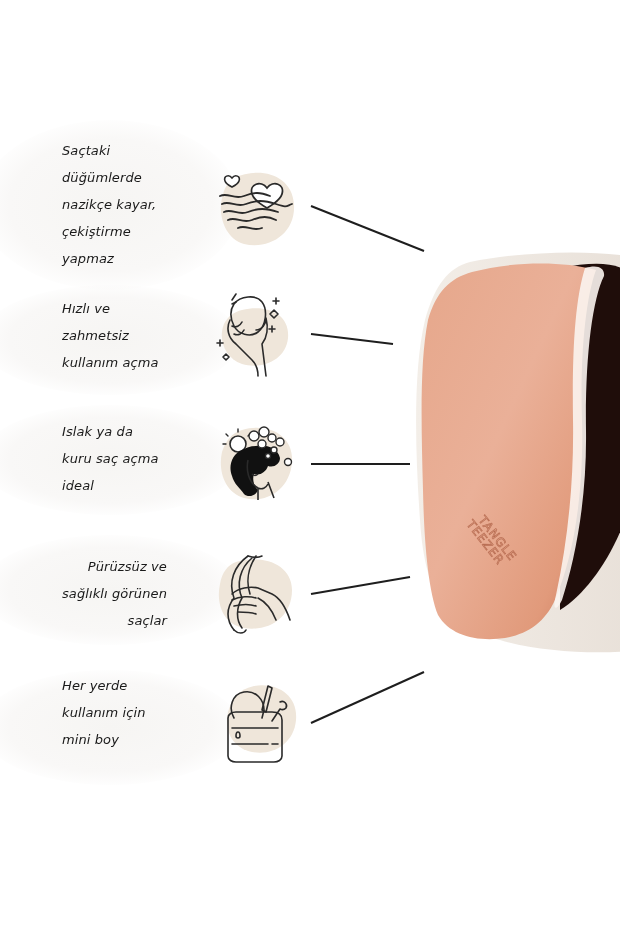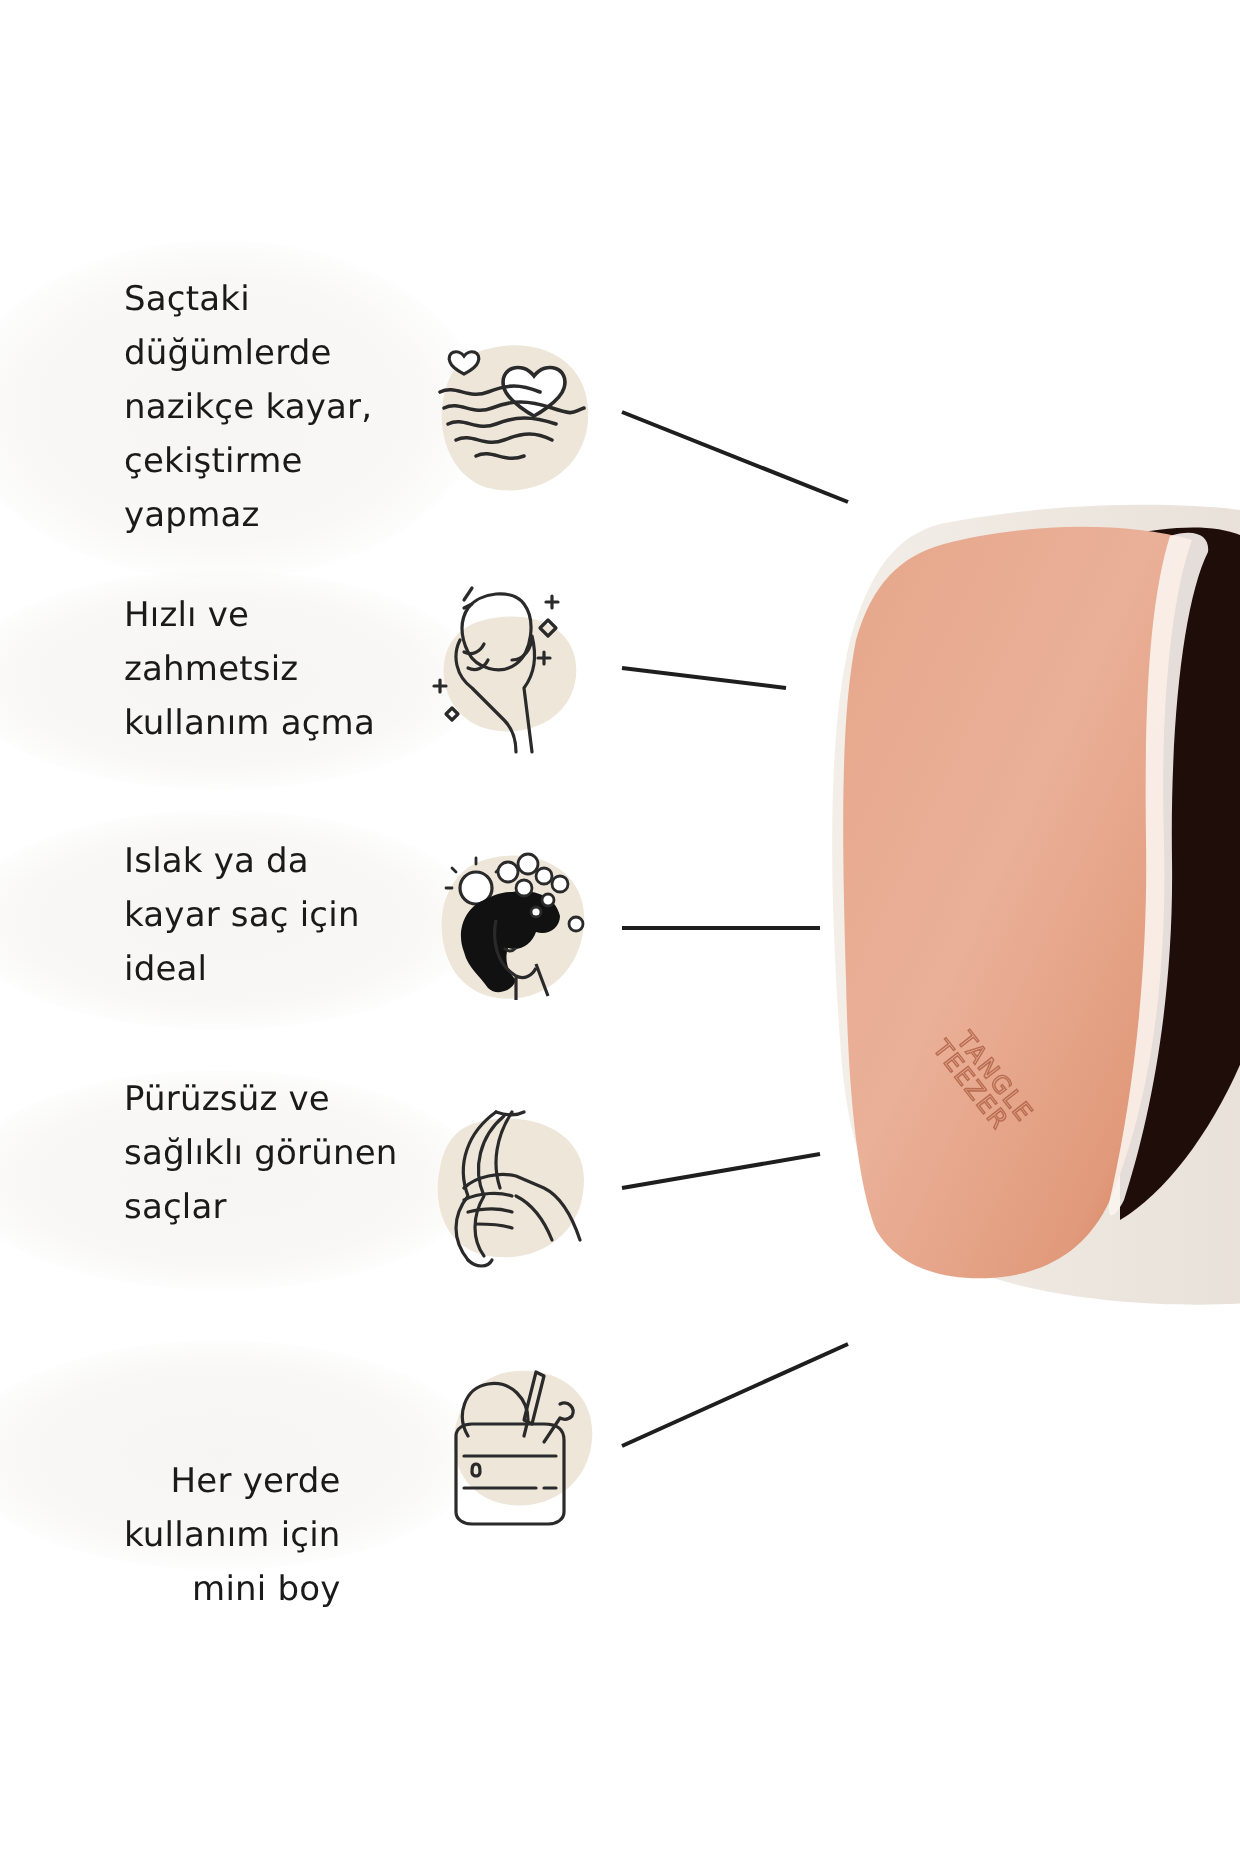"Saçtaki" .feature-text { font-size: 17px -> 13px; font-style: none -> italic }
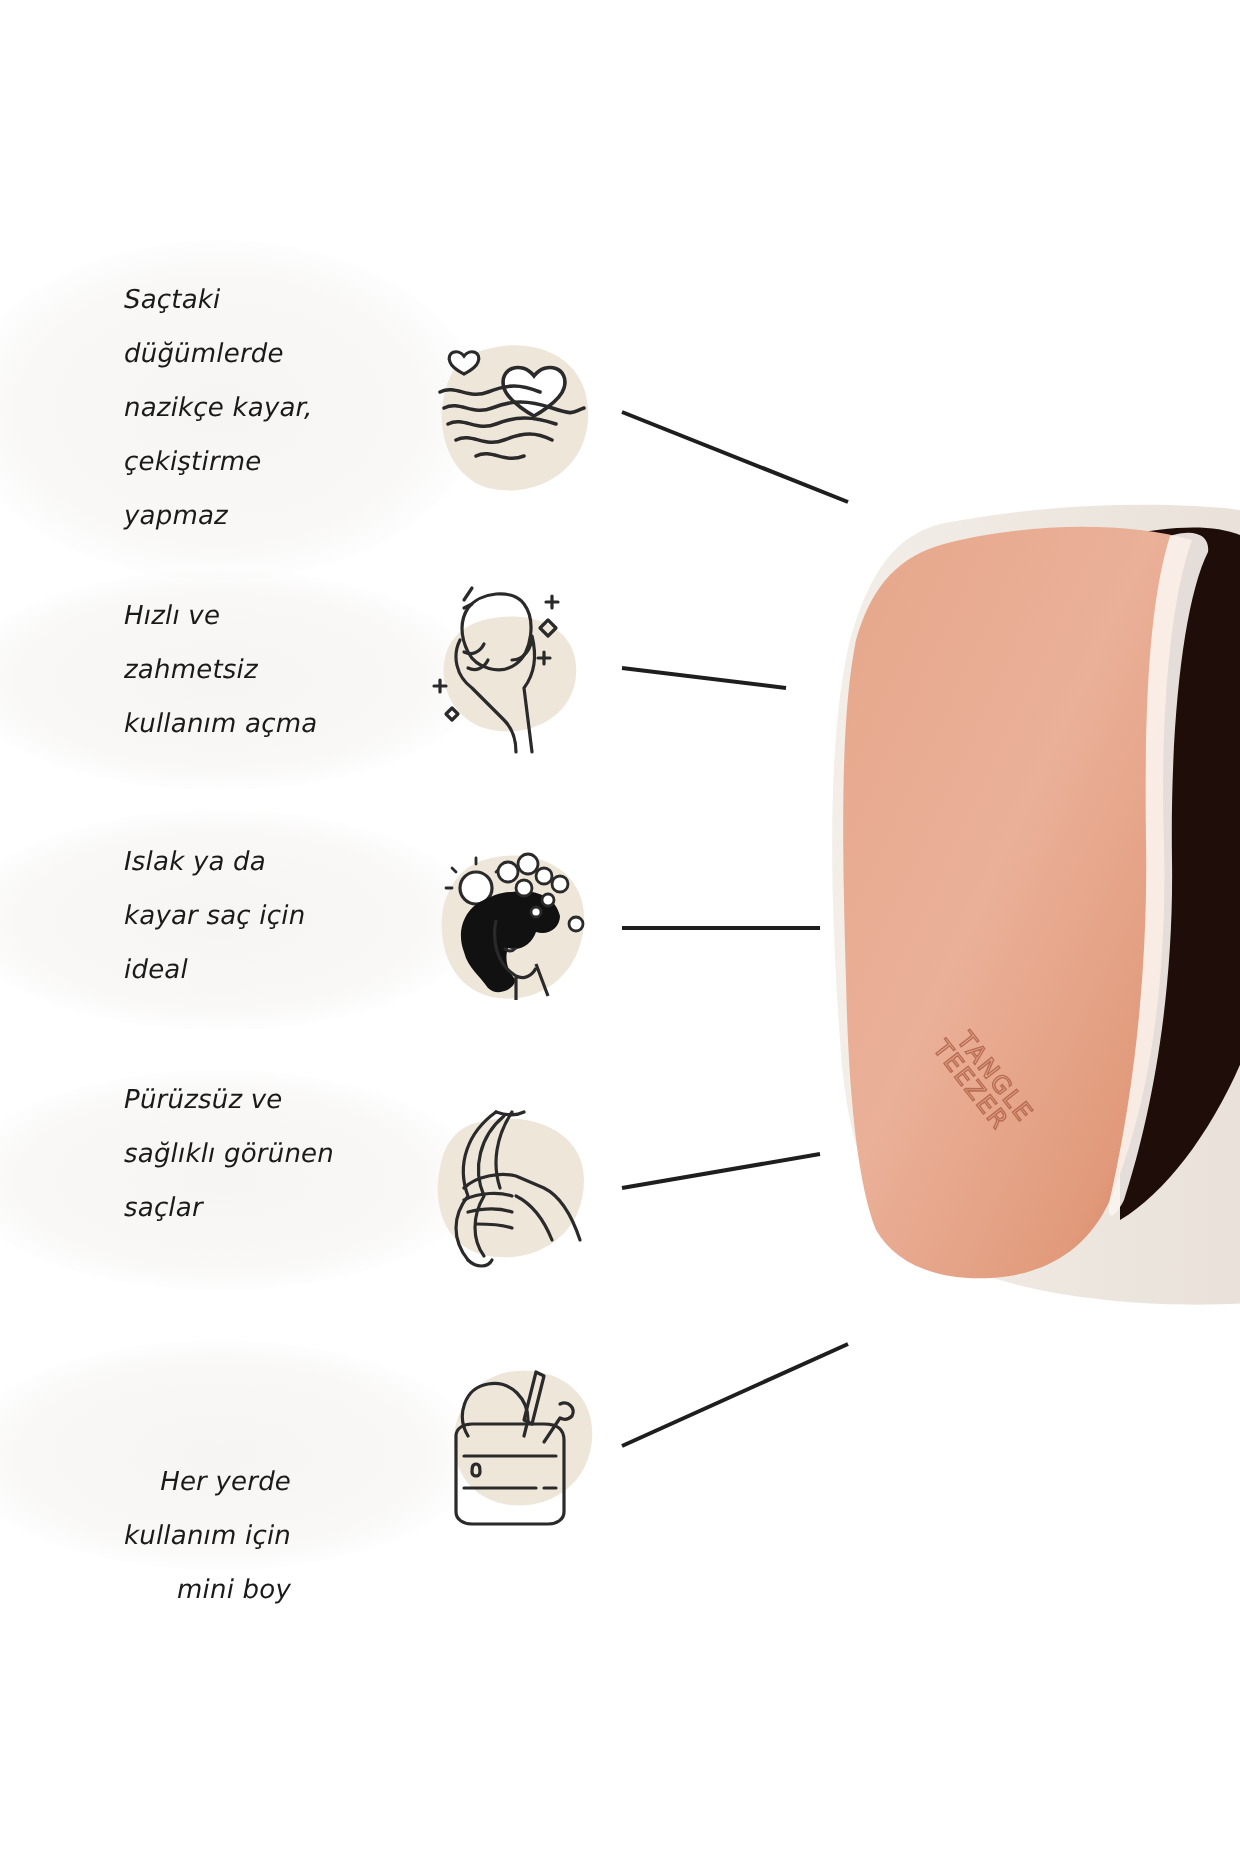"Islak ya da" div.feature-text { text: kayar saç için -> kuru saç açma }
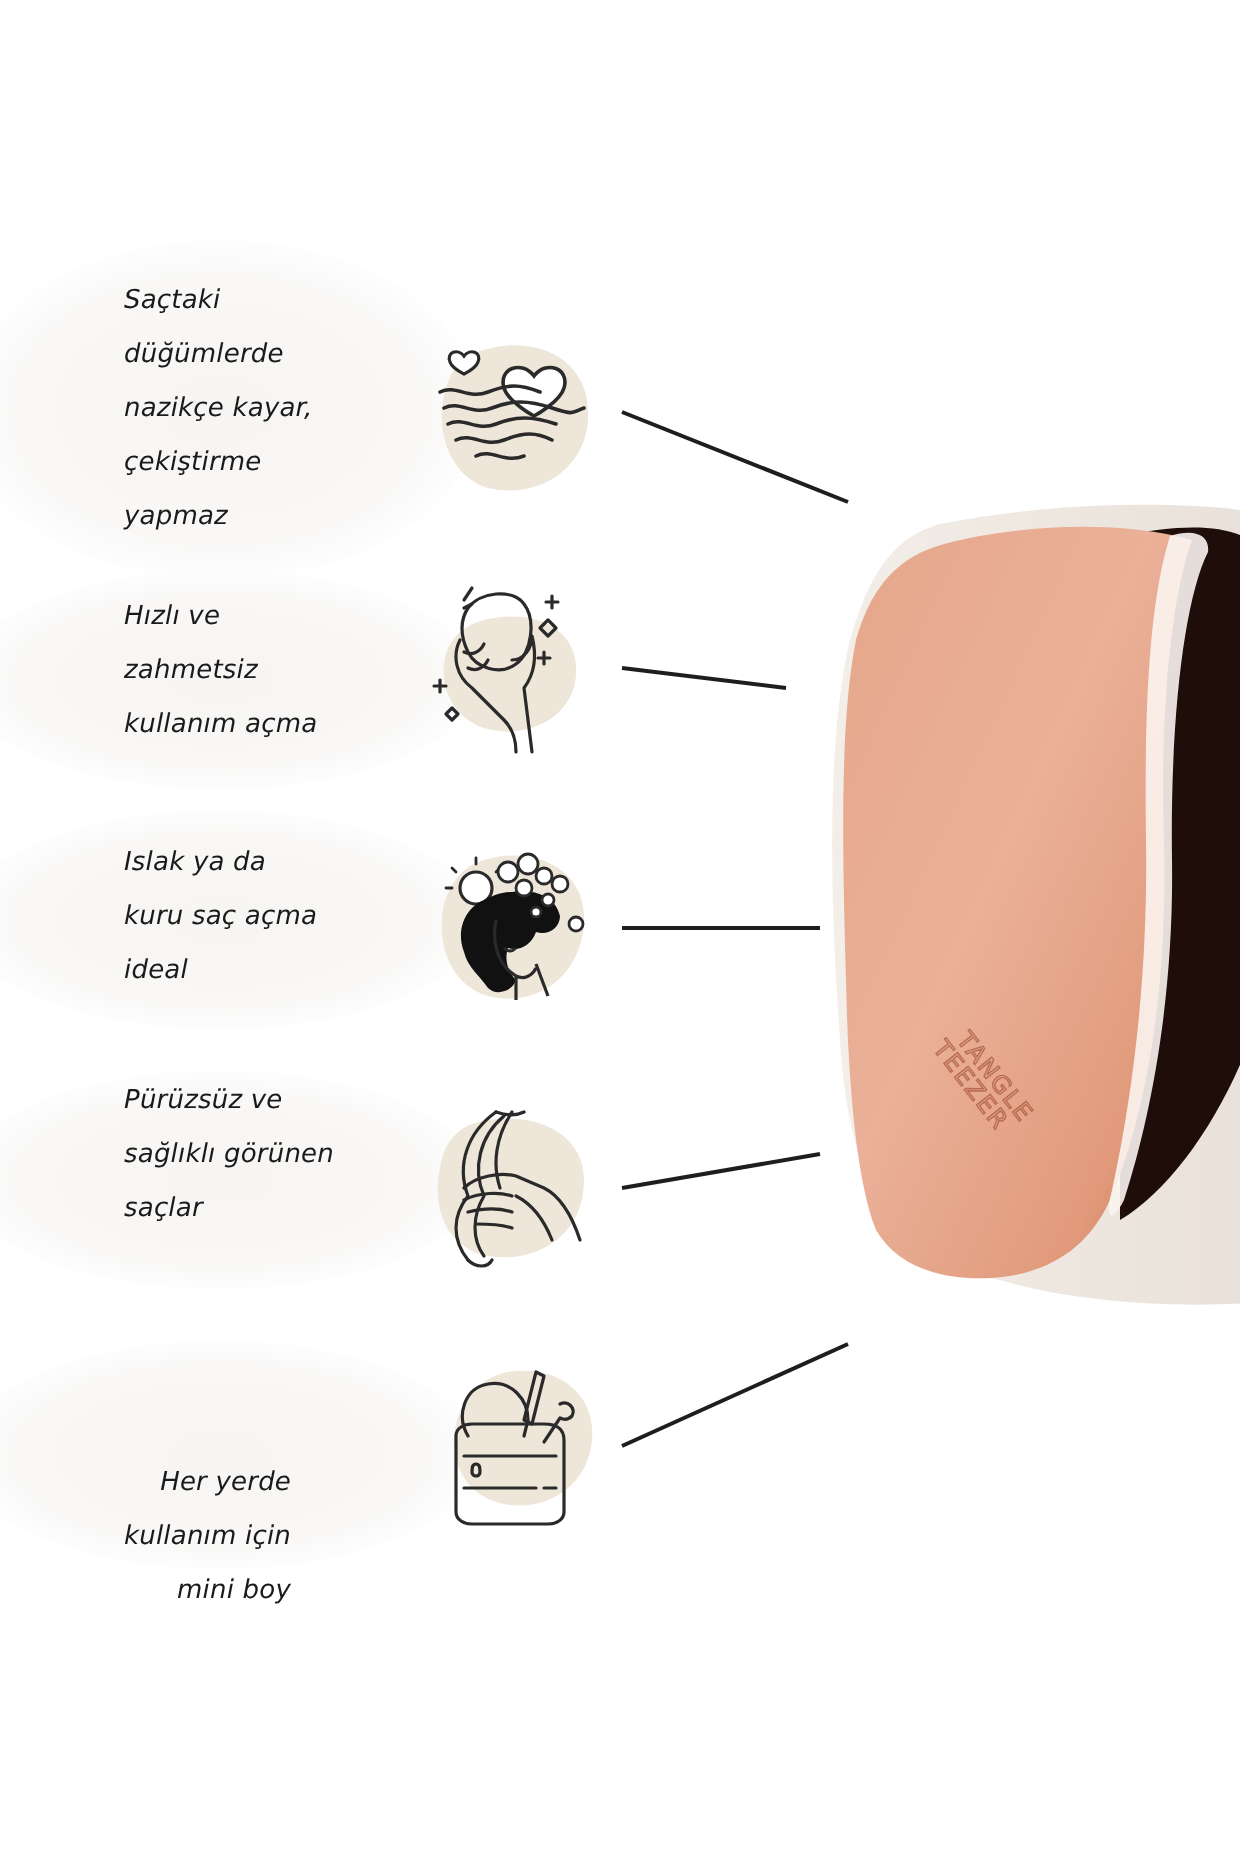"Pürüzsüz ve" div.feature-text { text-align: none -> right; top: 537px -> 553px }
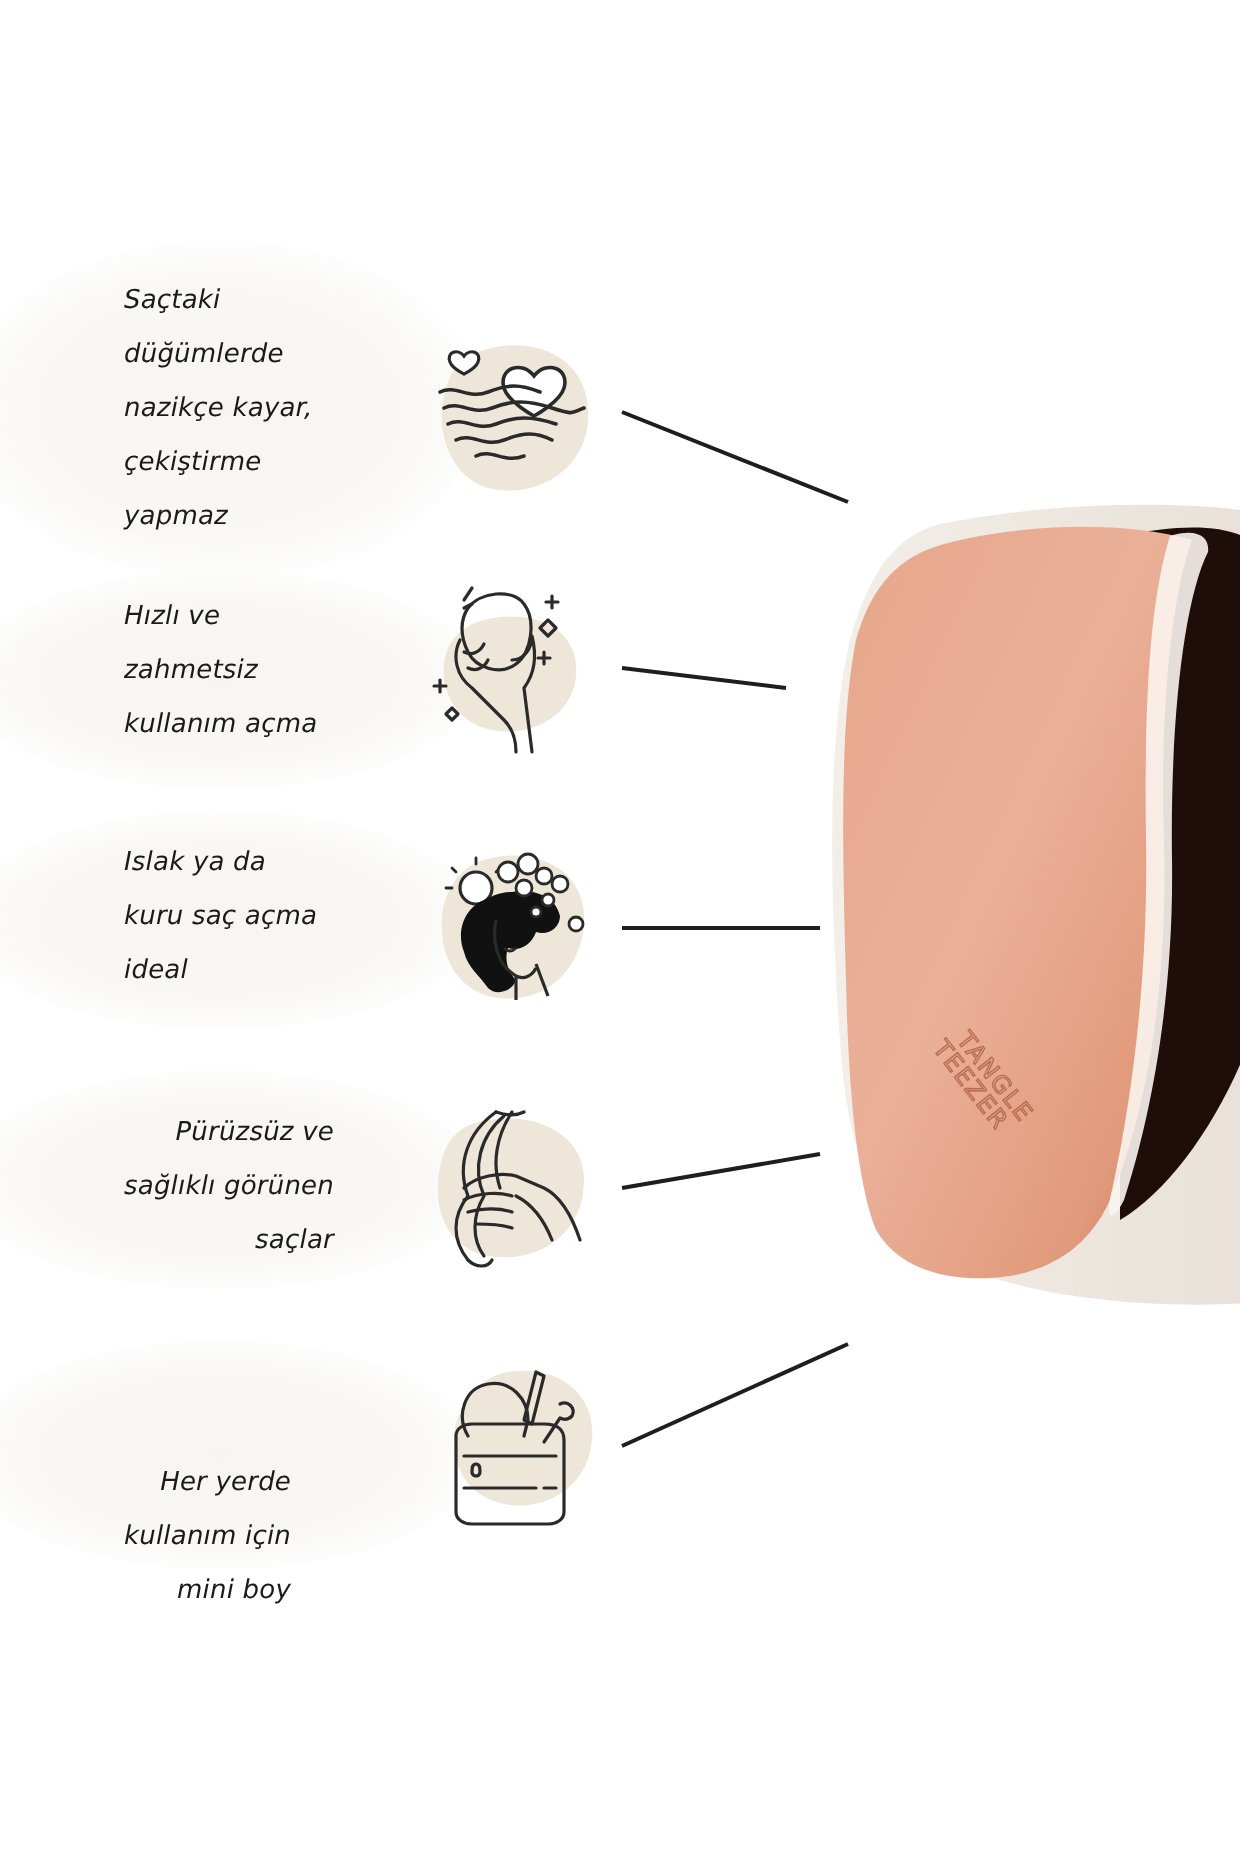"Her yerde" div.feature-text { text-align: right -> none; top: 728px -> 672px }
